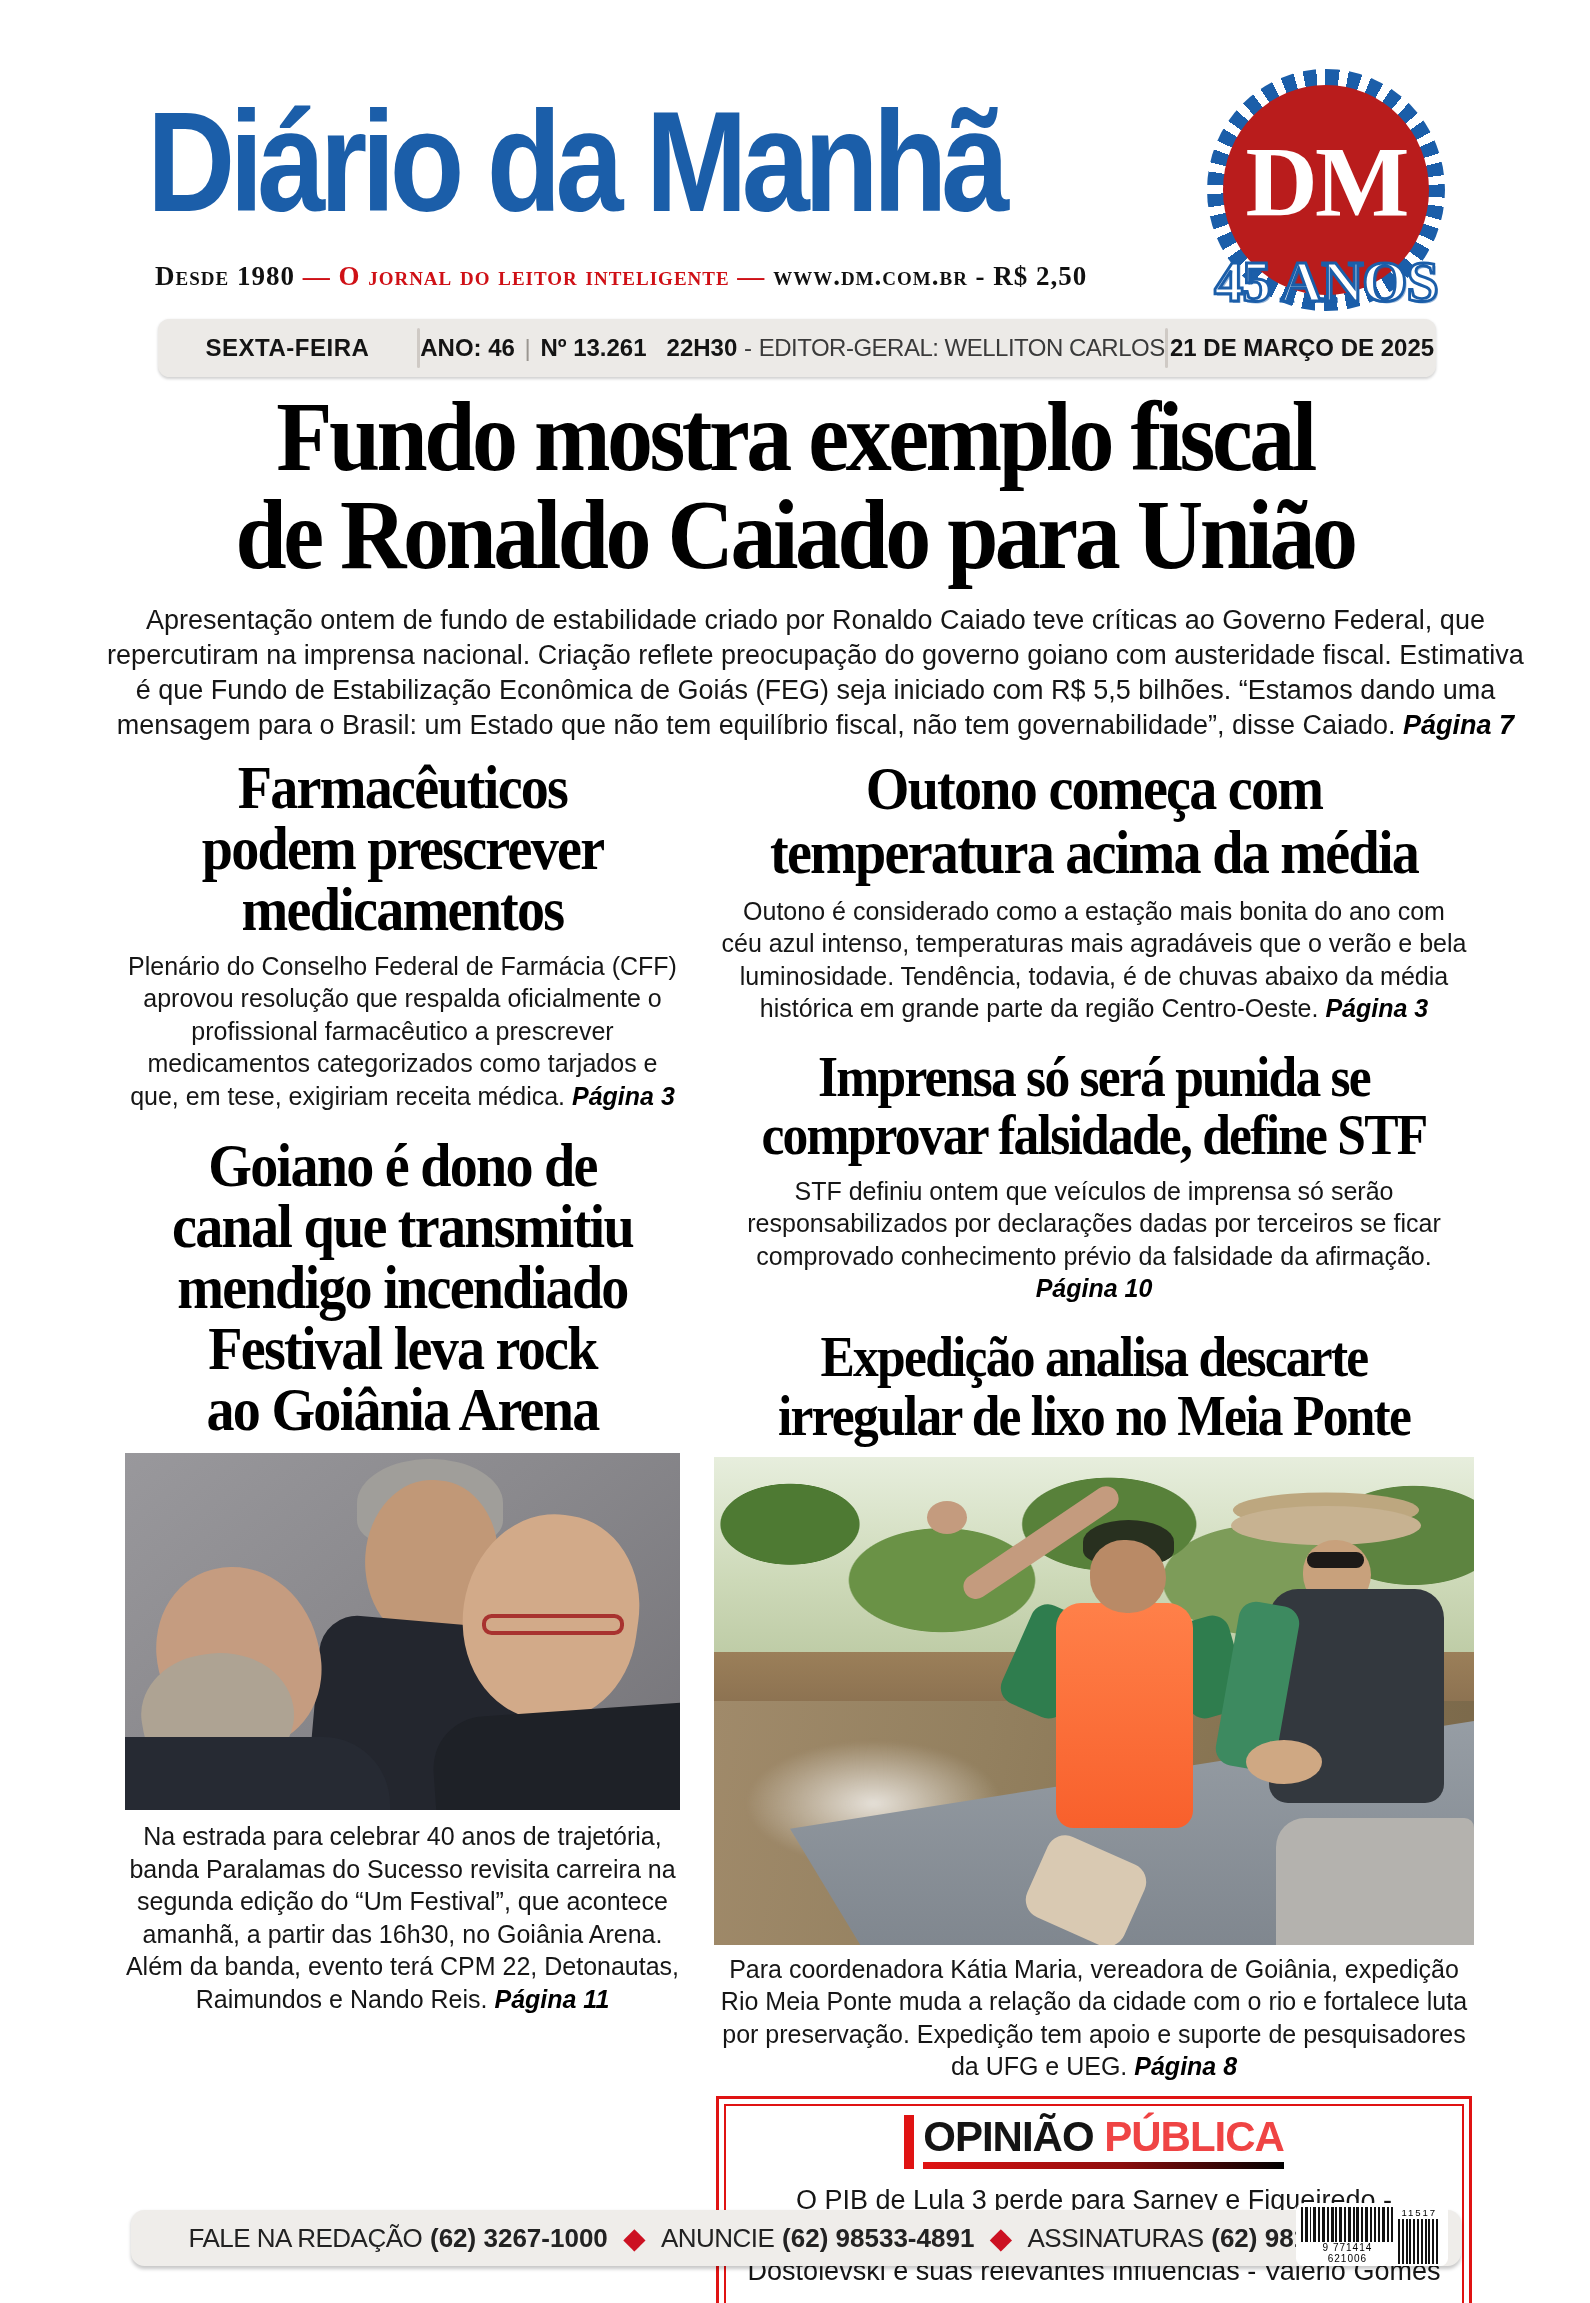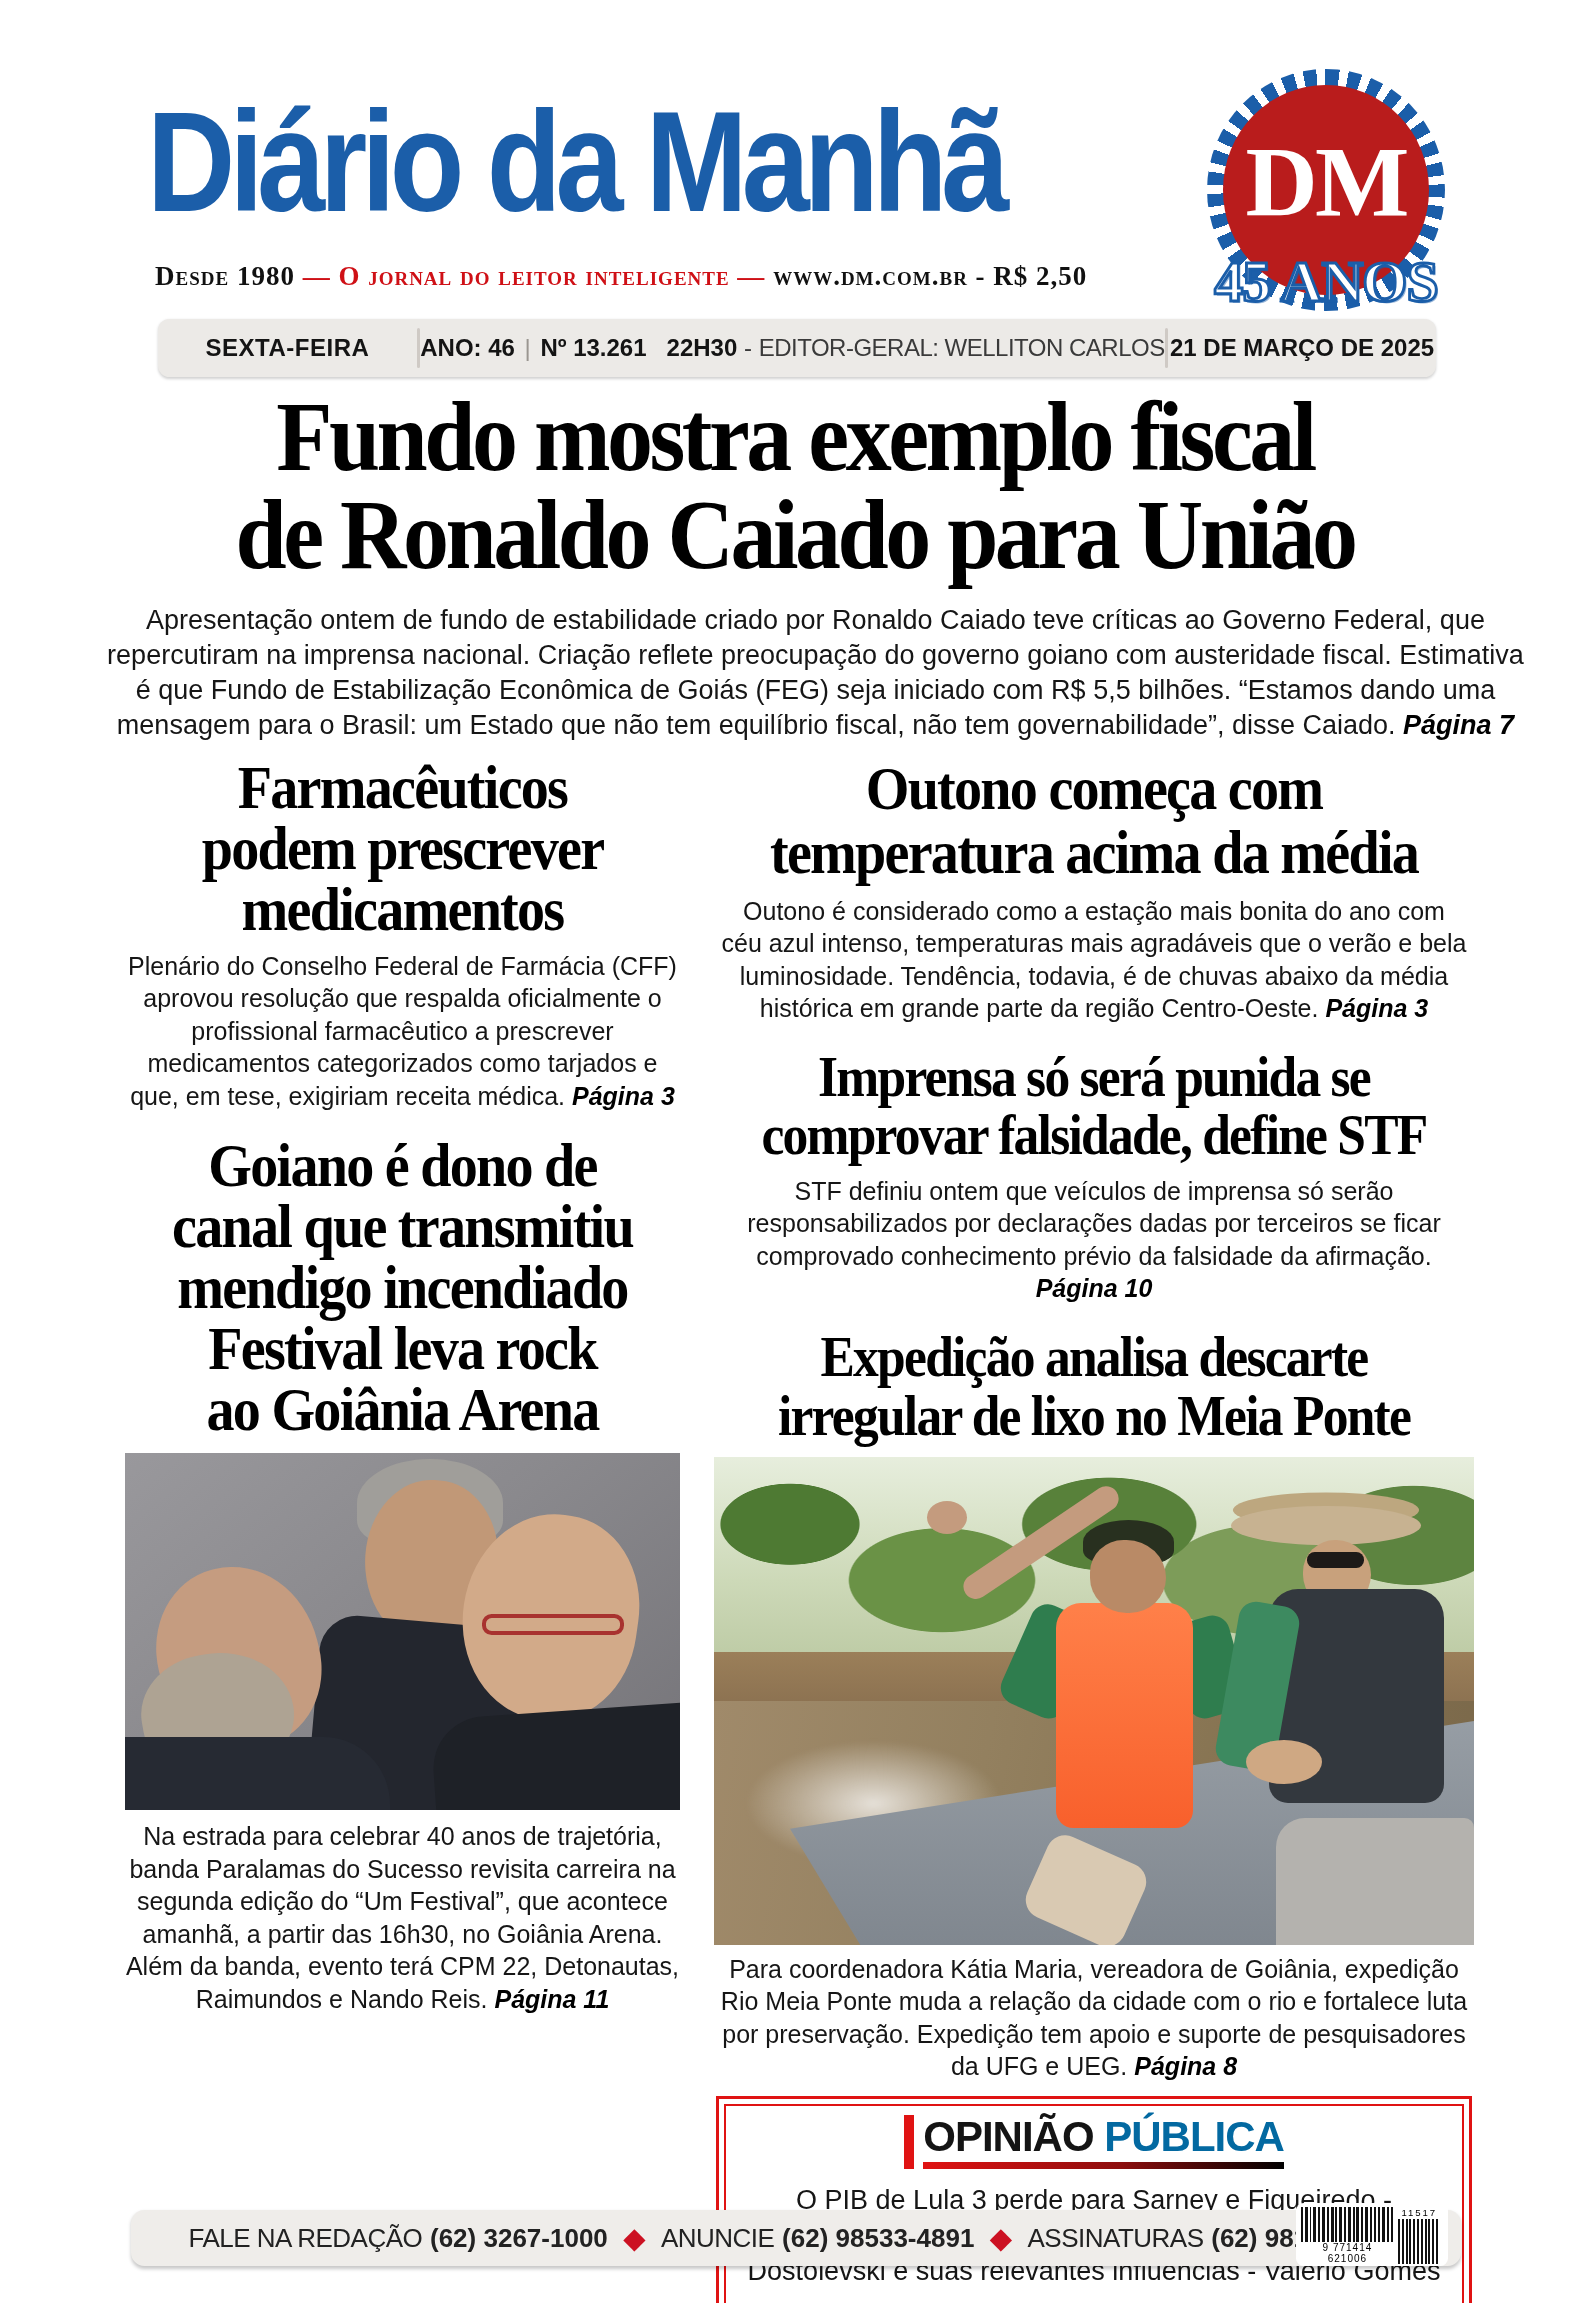"PÚBLICA" .op-title .t-red { color: #0369a1 -> #ef4444 }
